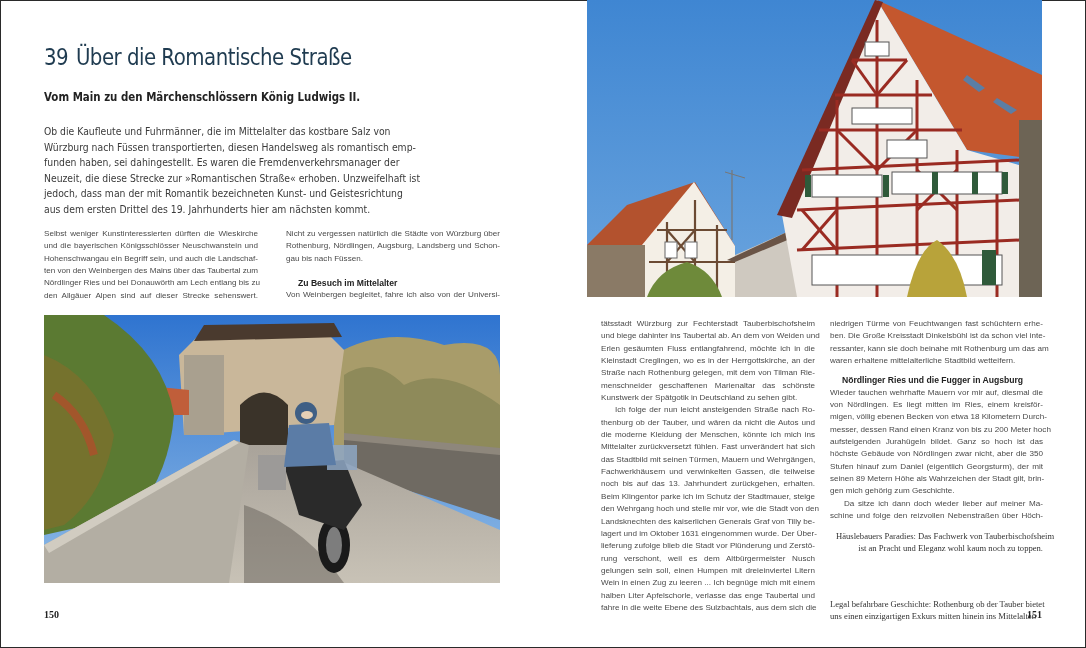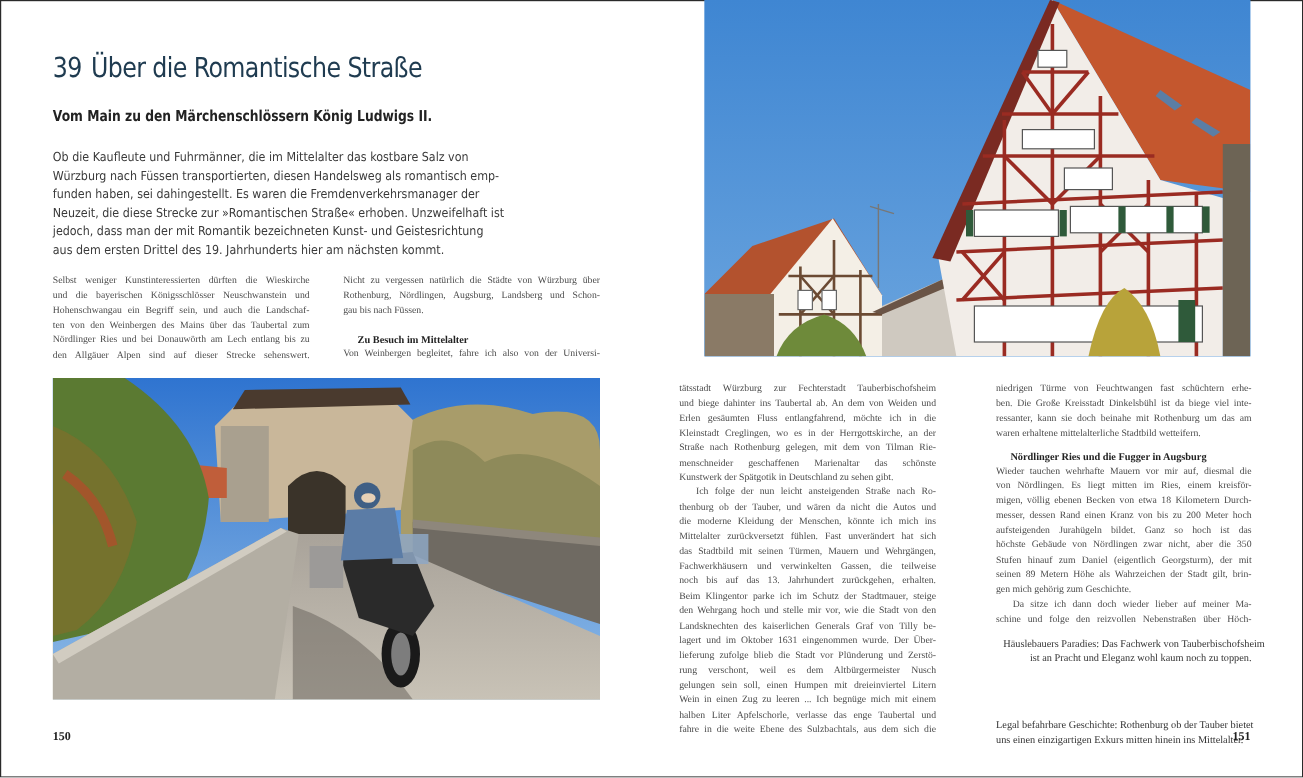"Selbst weniger Kunstinteressierten" .col { font-family: Liberation Serif, serif -> Liberation Sans, sans-serif }
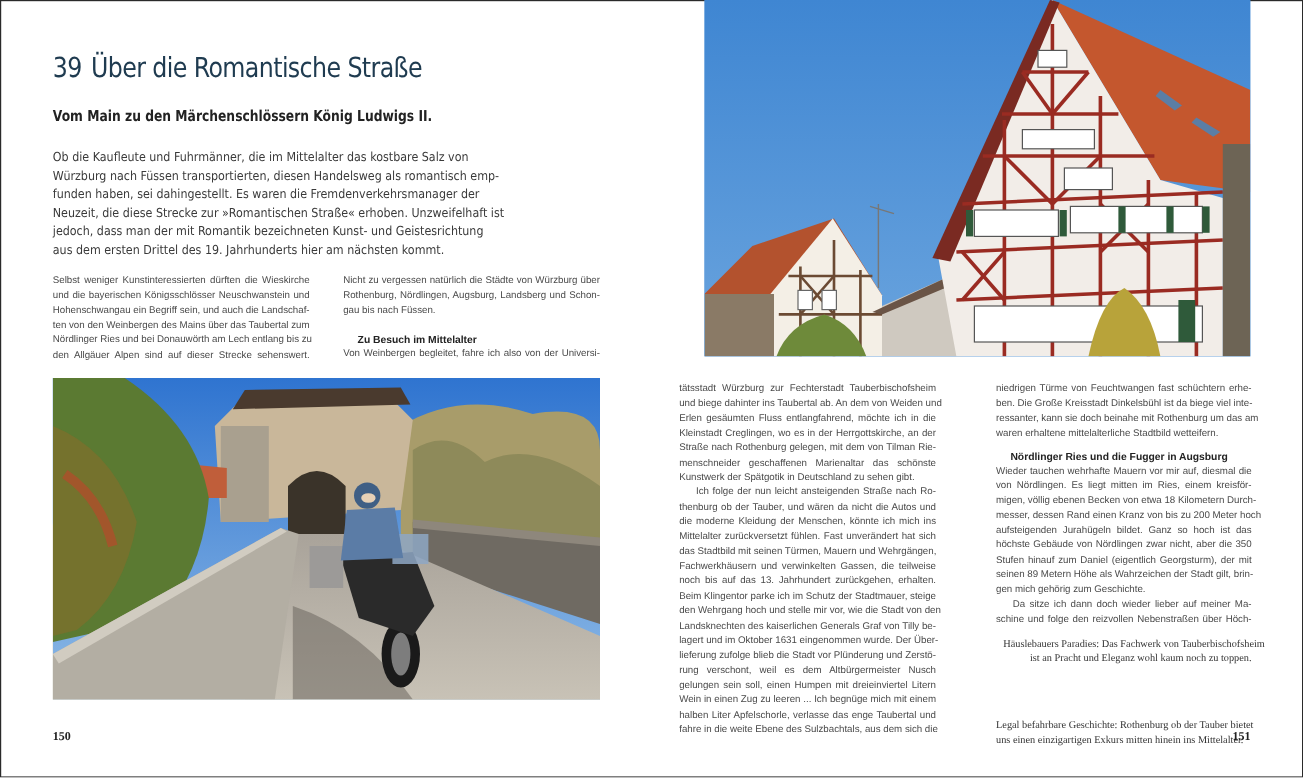"tätsstadt Würzburg zur Fechterstadt" .c3 { left: 566px -> 601px }
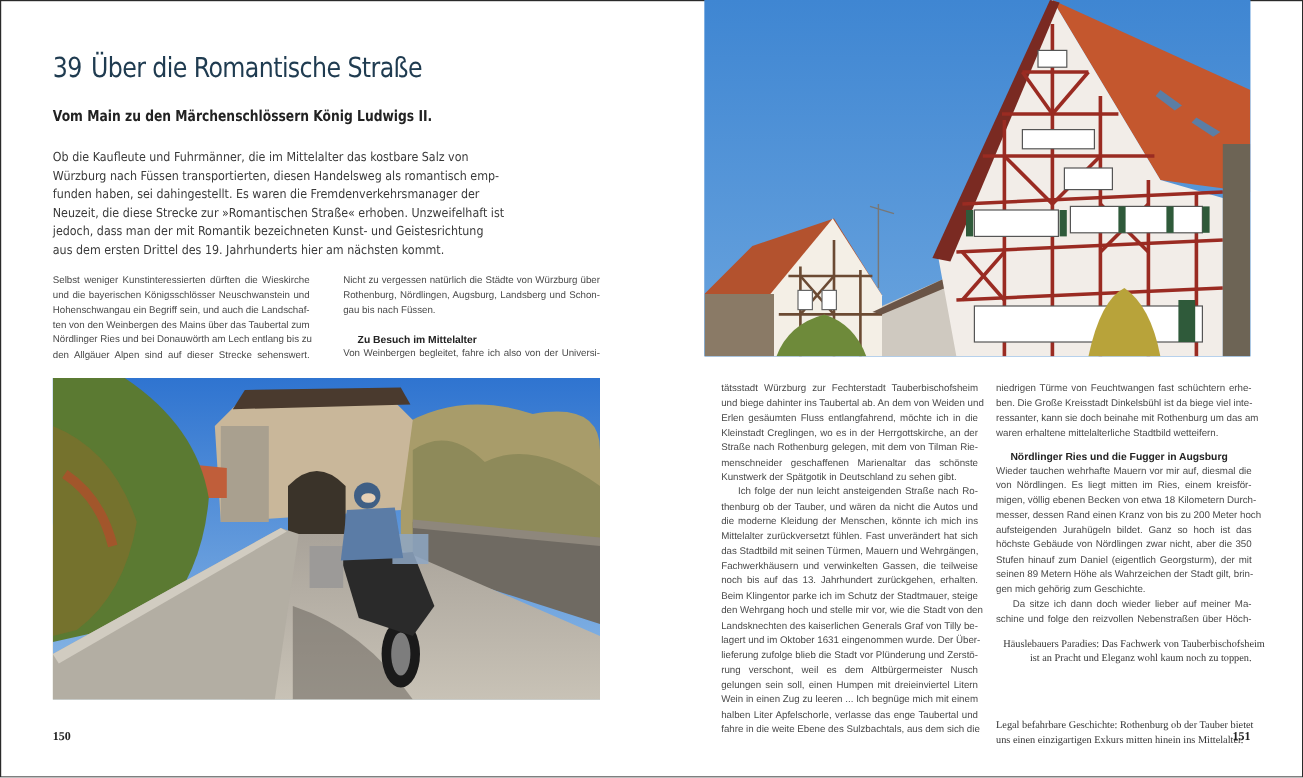"ben. Die Große Kreisstadt Dinkelsbühl" p.line { text: biege -> schon }
